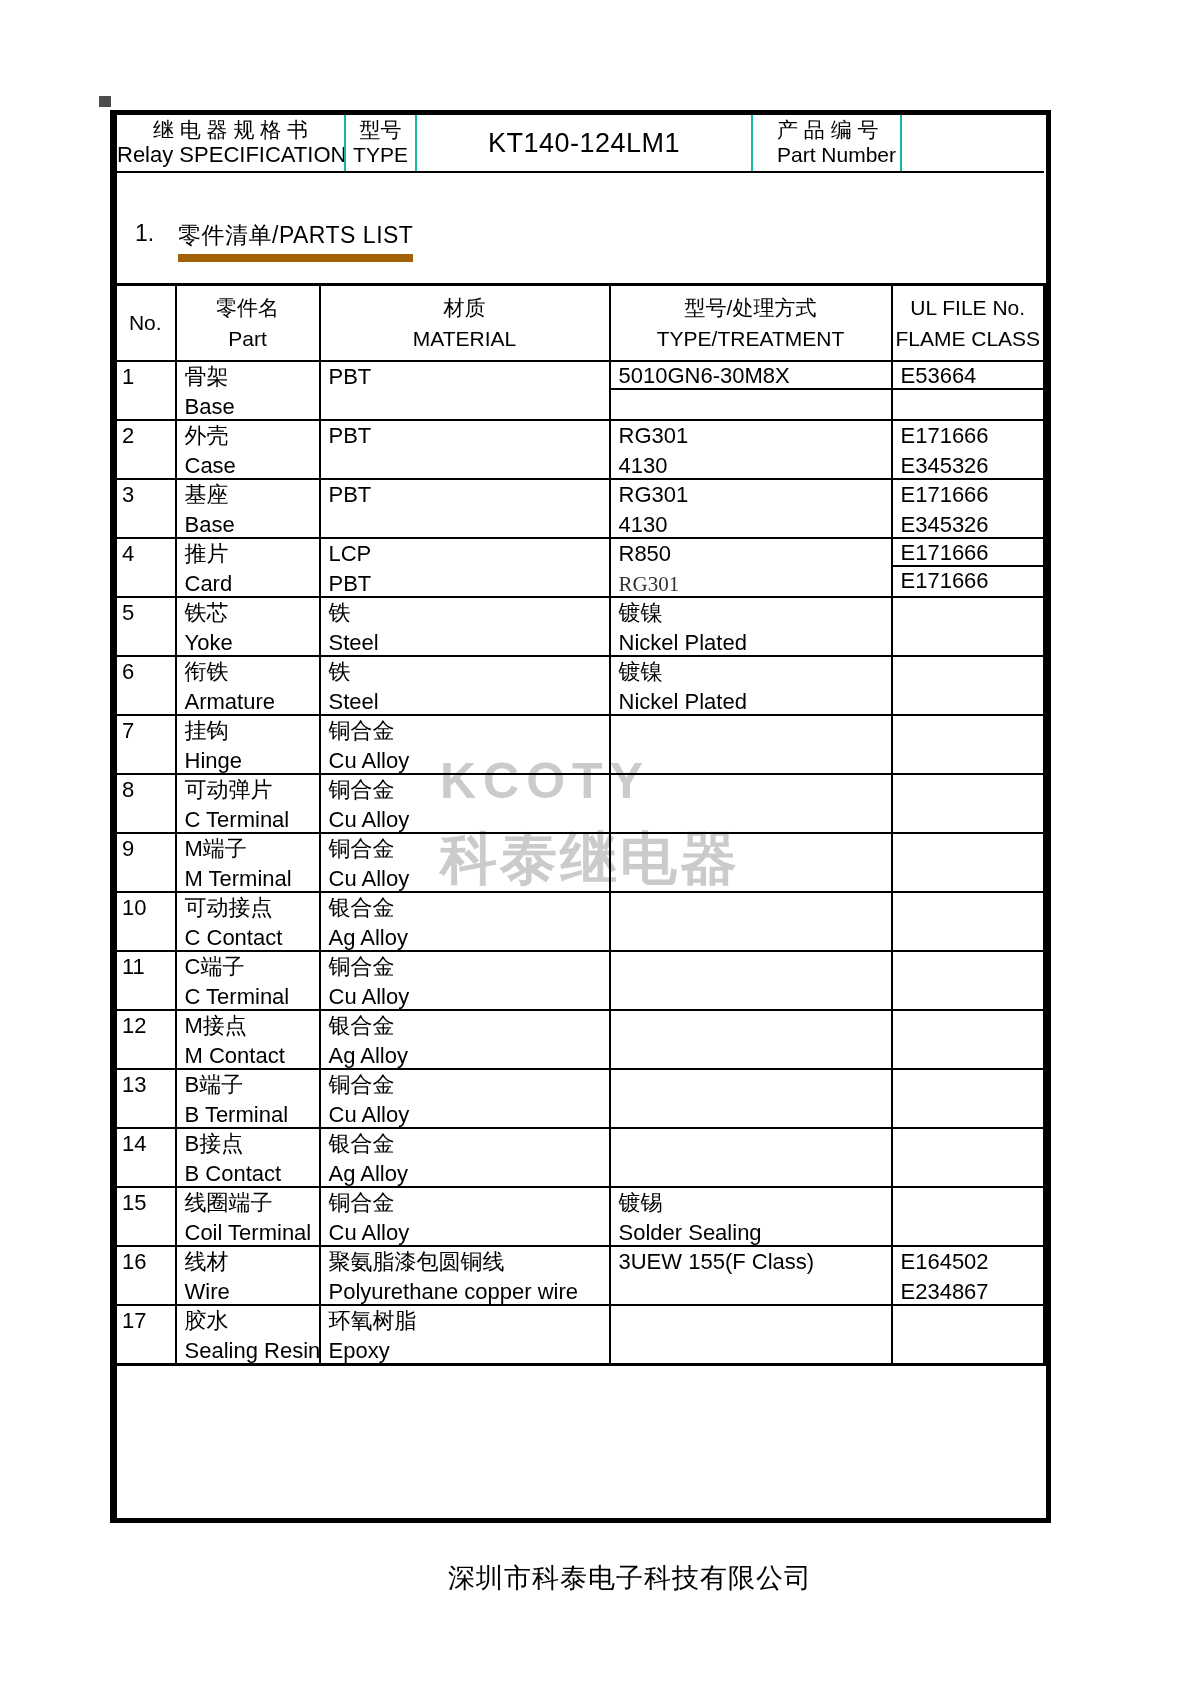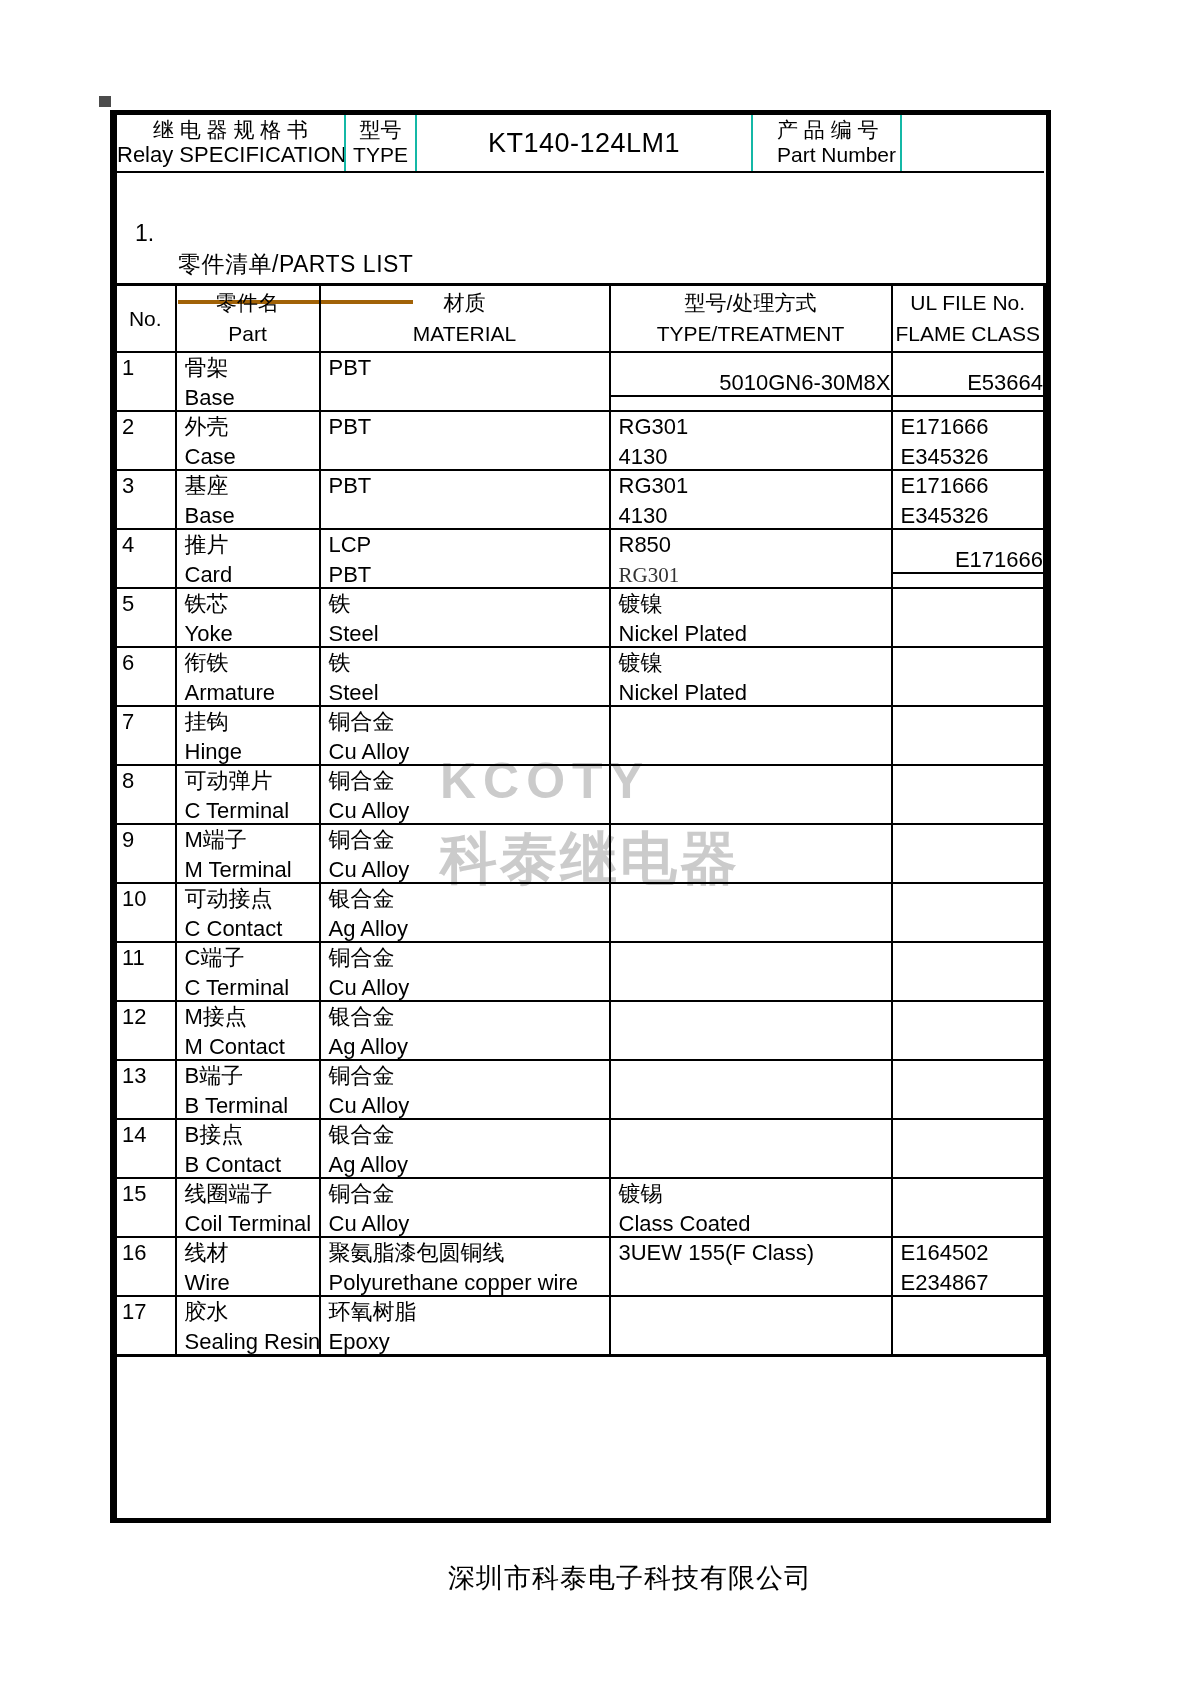"零件清单/PARTS LIST" .section-title { border-bottom: 4px solid #a16207 -> 8px solid #a16207; margin-top: 29px -> none; padding-bottom: 20px -> 3px }
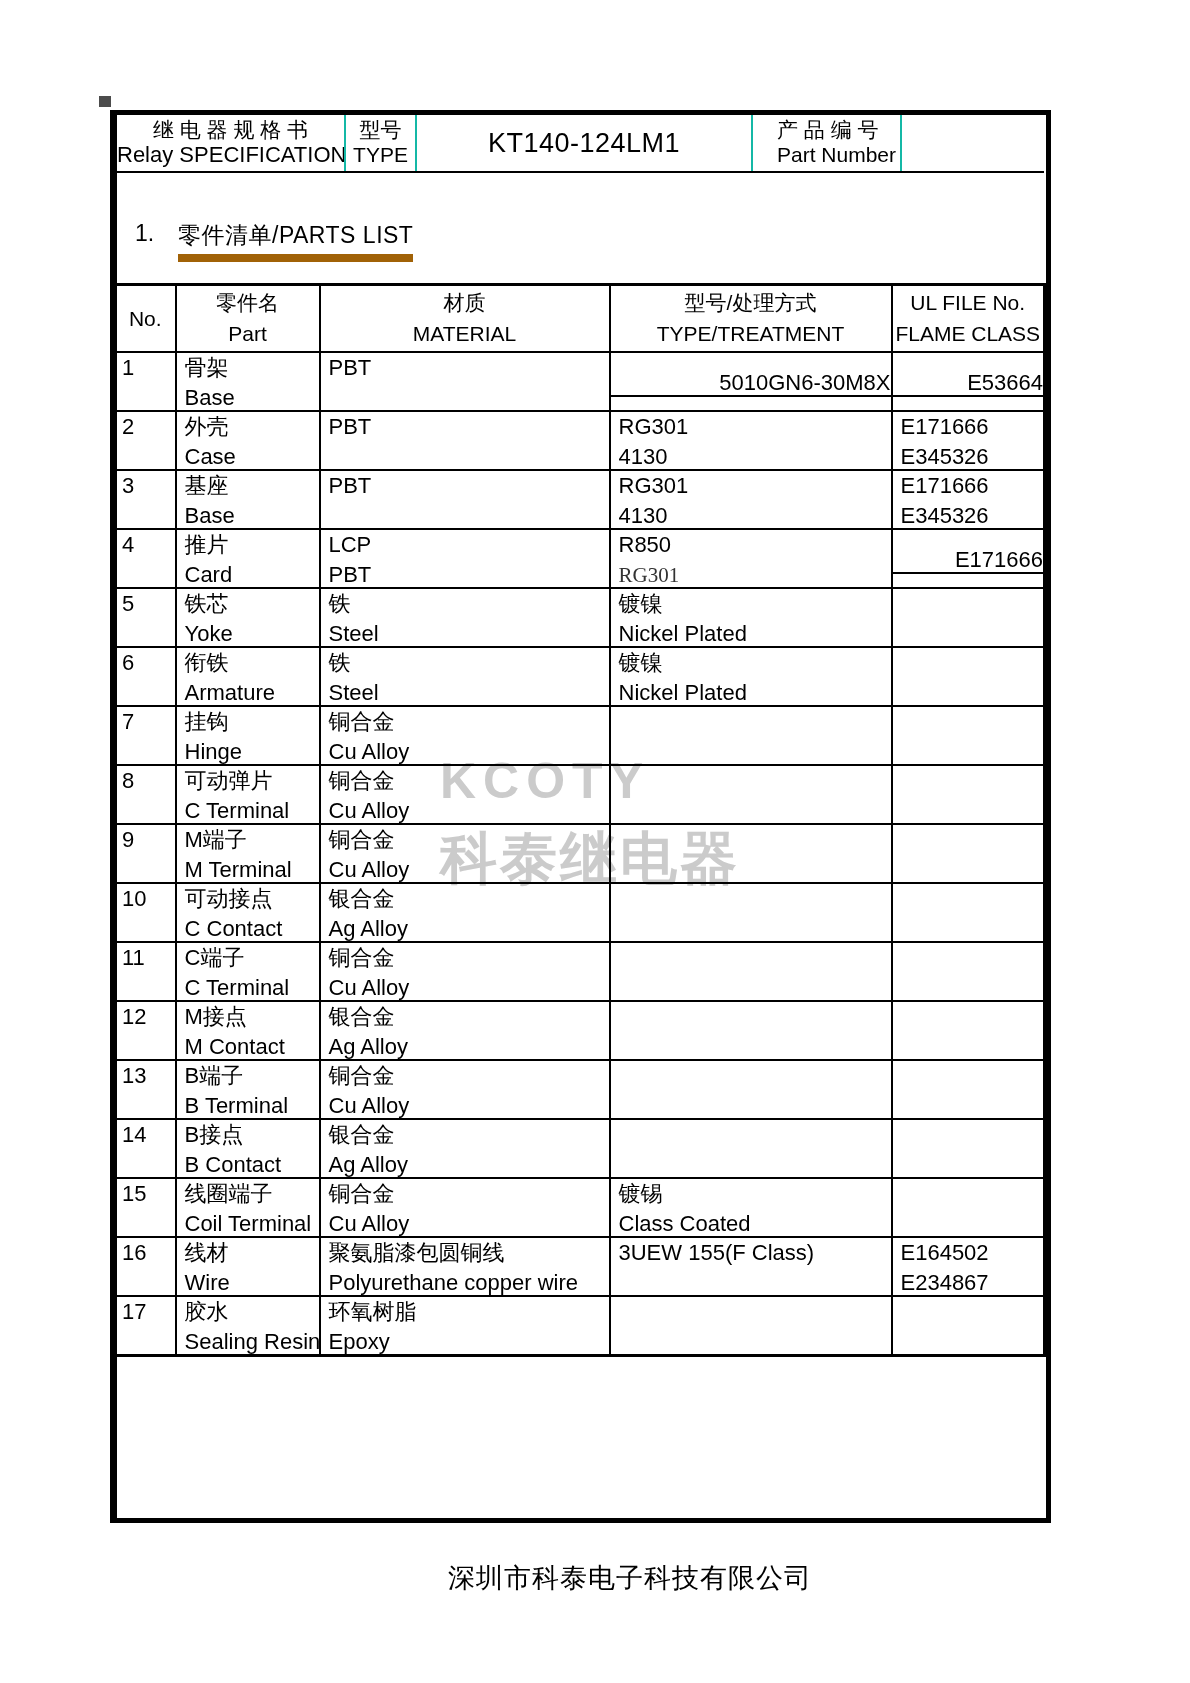"No." table.parts tr.head { height: 67px -> 76px }
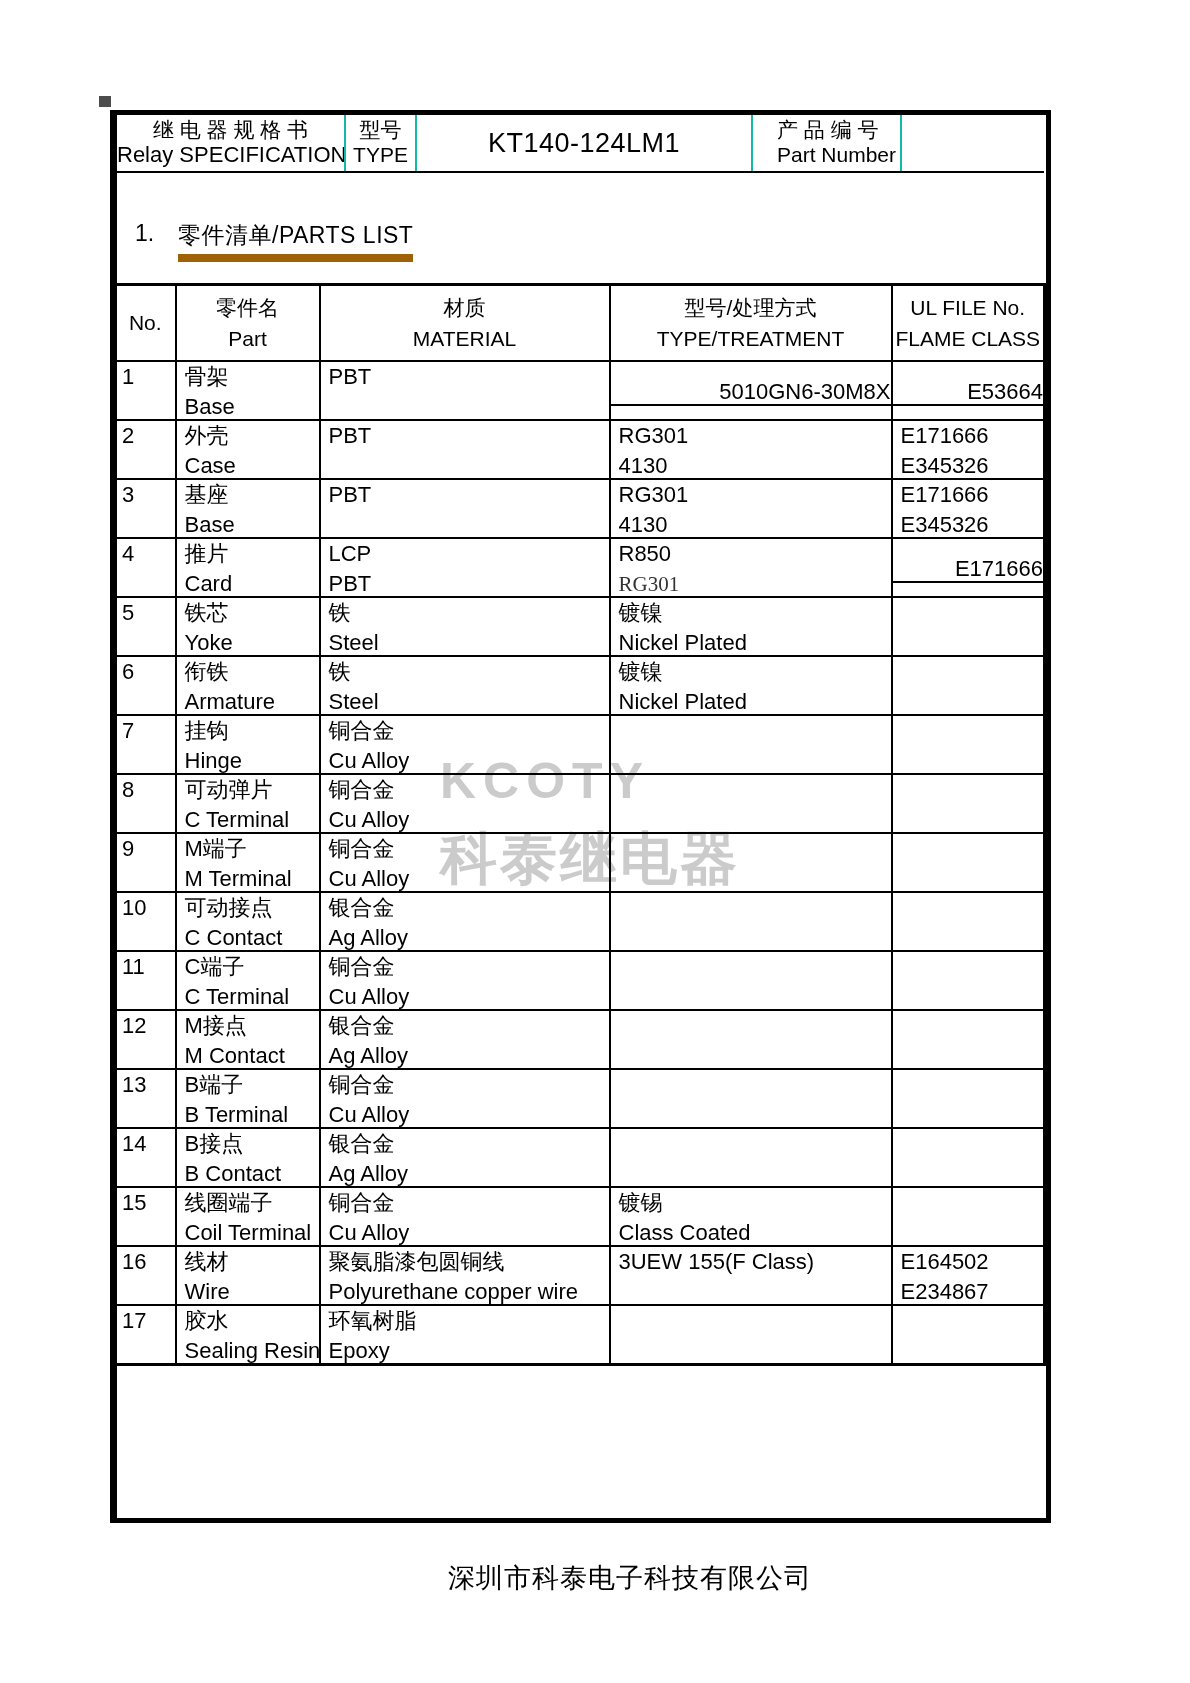"5010GN6-30M8X" .split .line { padding-top: 18px -> 2px; text-align: right -> none }
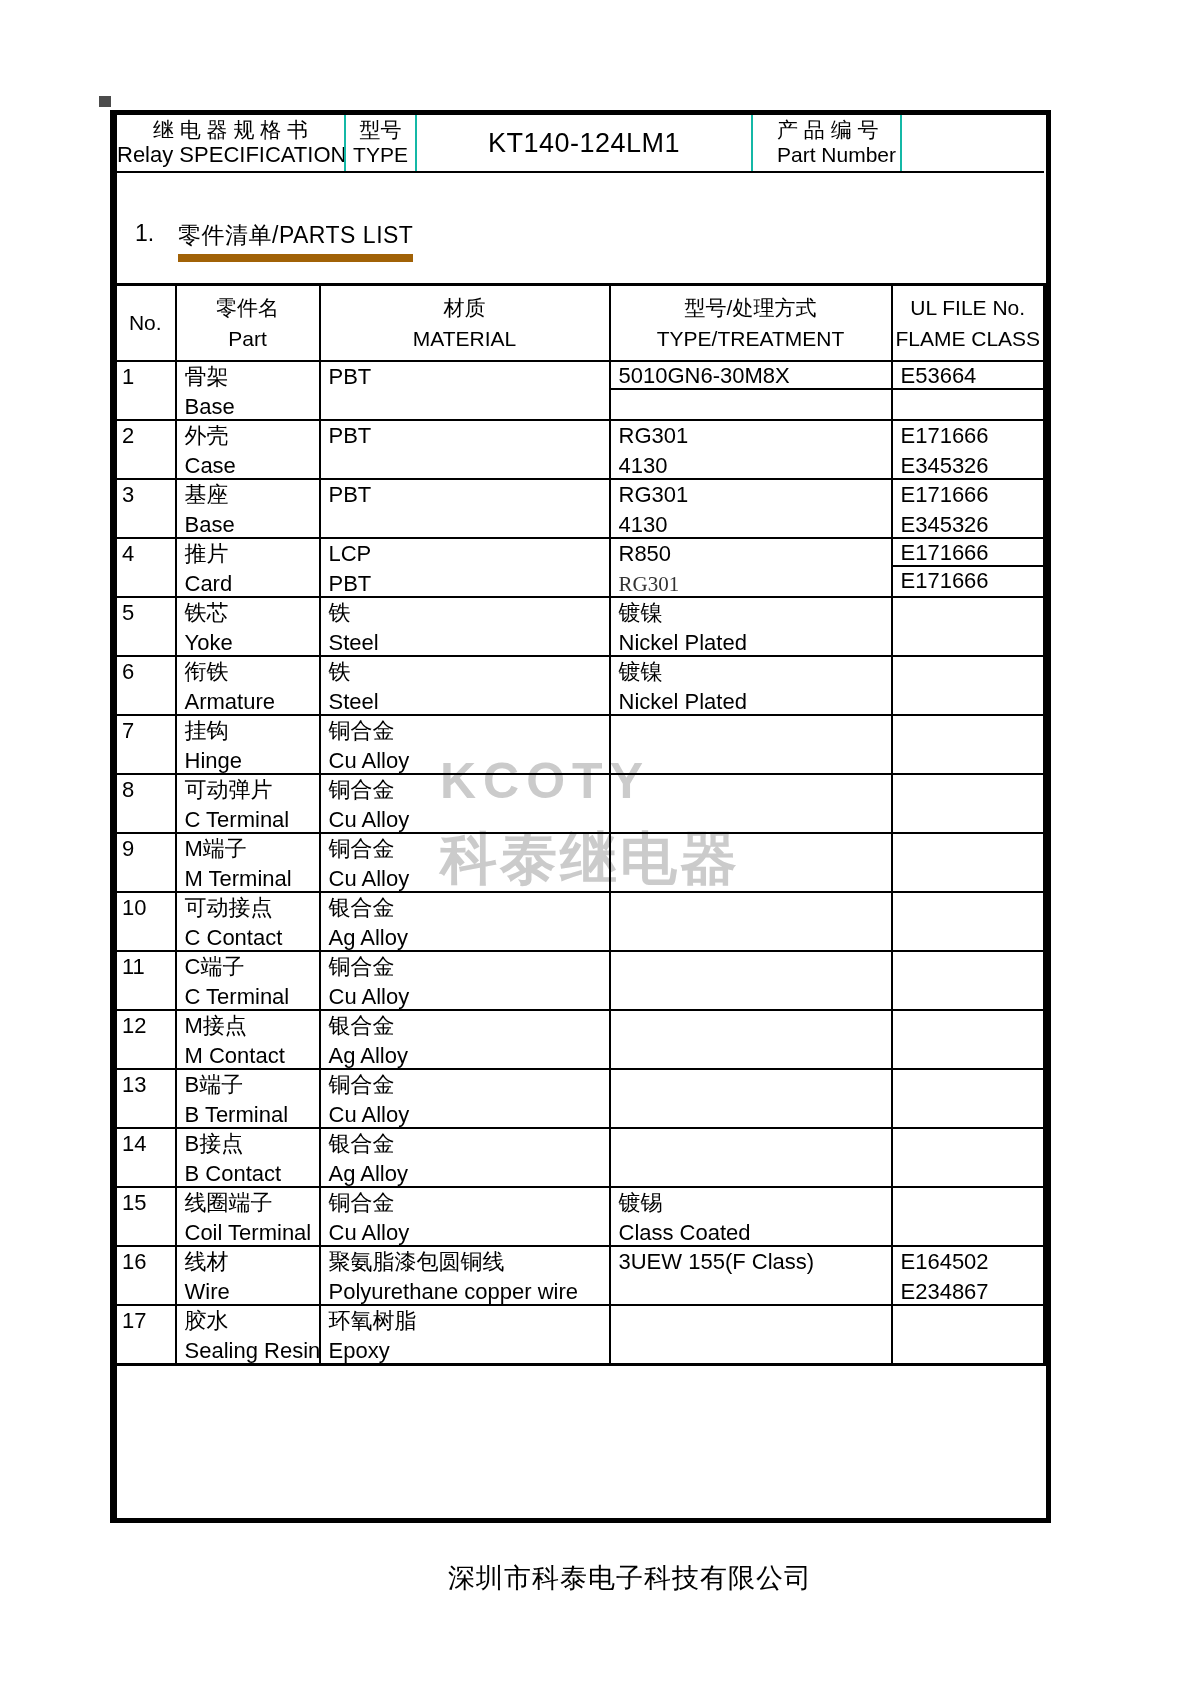"Class Coated" div.line { text: Class Coated -> Solder Sealing }
